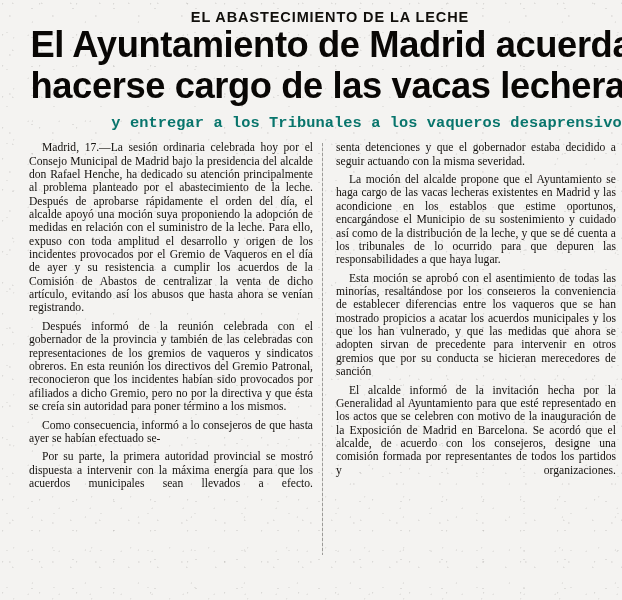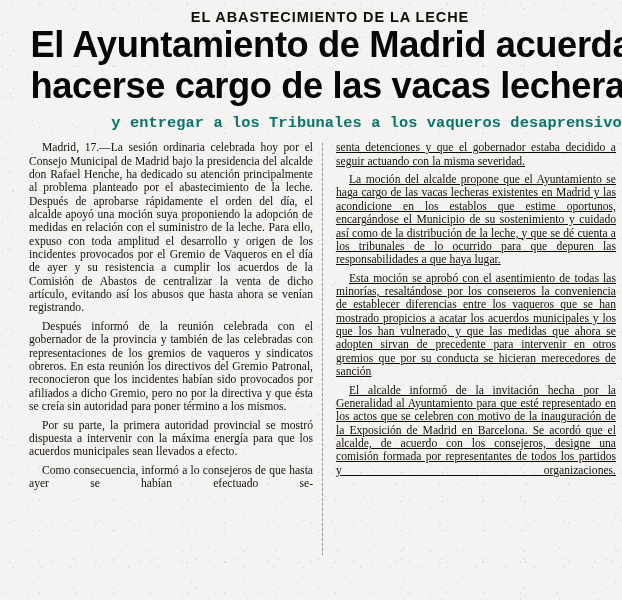"senta detenciones y que el" .col-right { text-decoration: underline -> none }
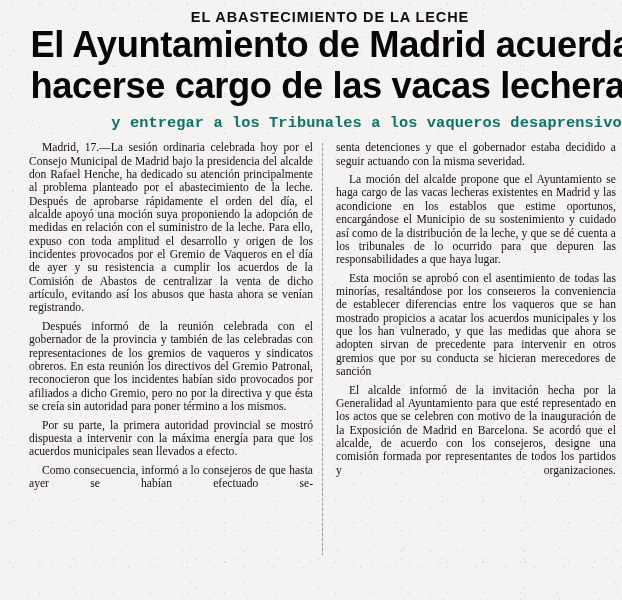"Por su parte, la primera" p { order: before "Como consecuencia, informó a lo" -> after "Como consecuencia, informó a lo" }
